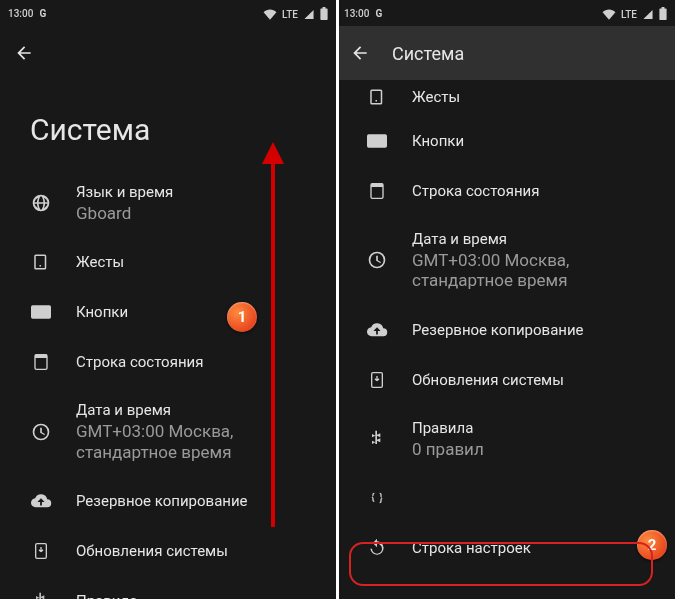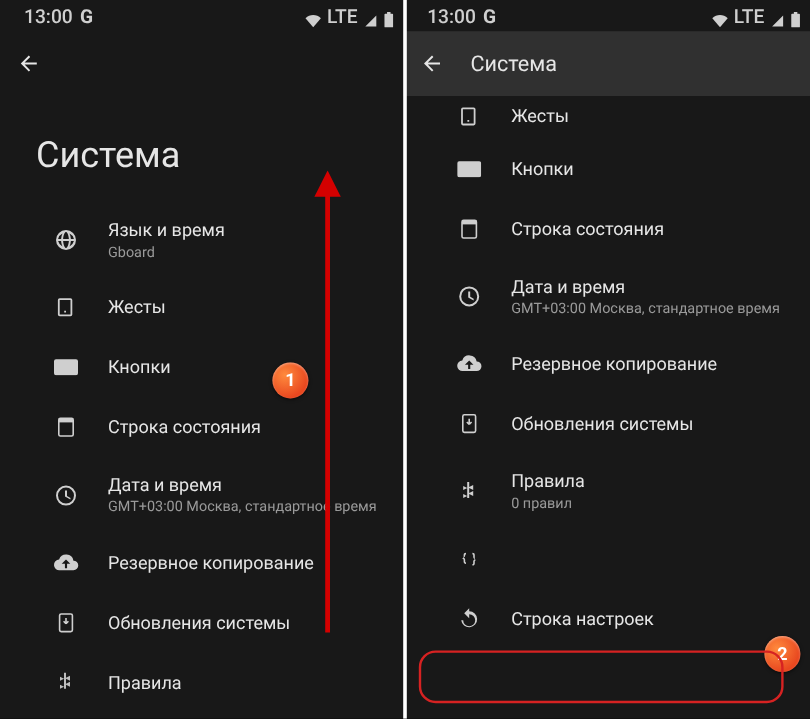"13:00" .statusbar { font-size: 16px -> 10px; margin-left: 12px -> none }
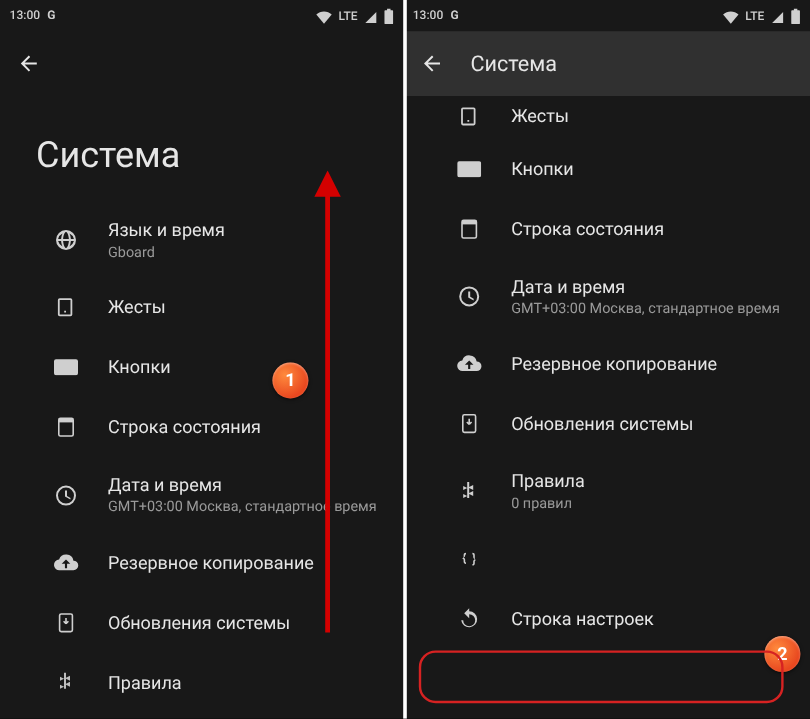"Жесты" .item { padding: 14px 18px 14px 44px -> 14px 18px 14px 30px }
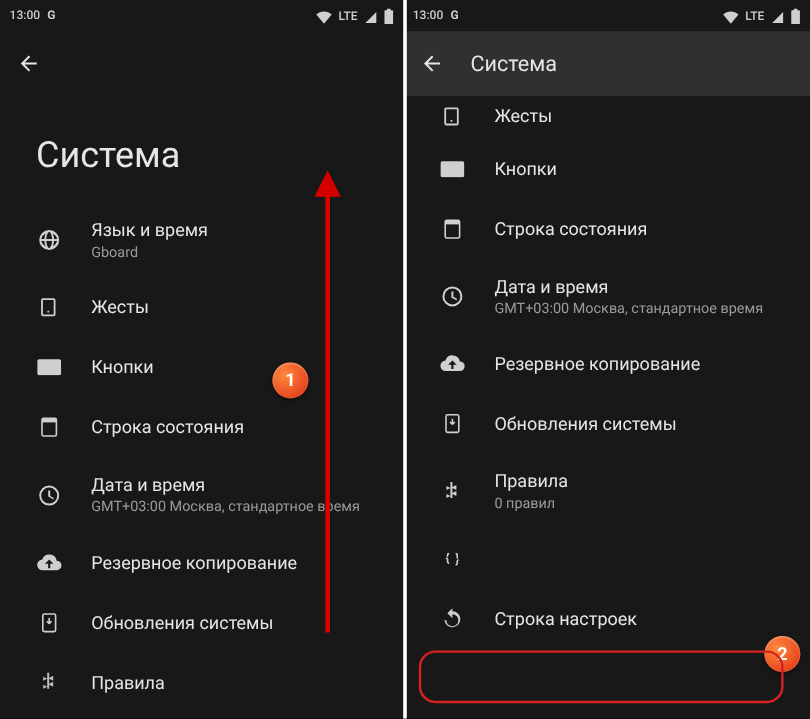"Gboard" .item-sub { font-size: 12px -> 17px }
